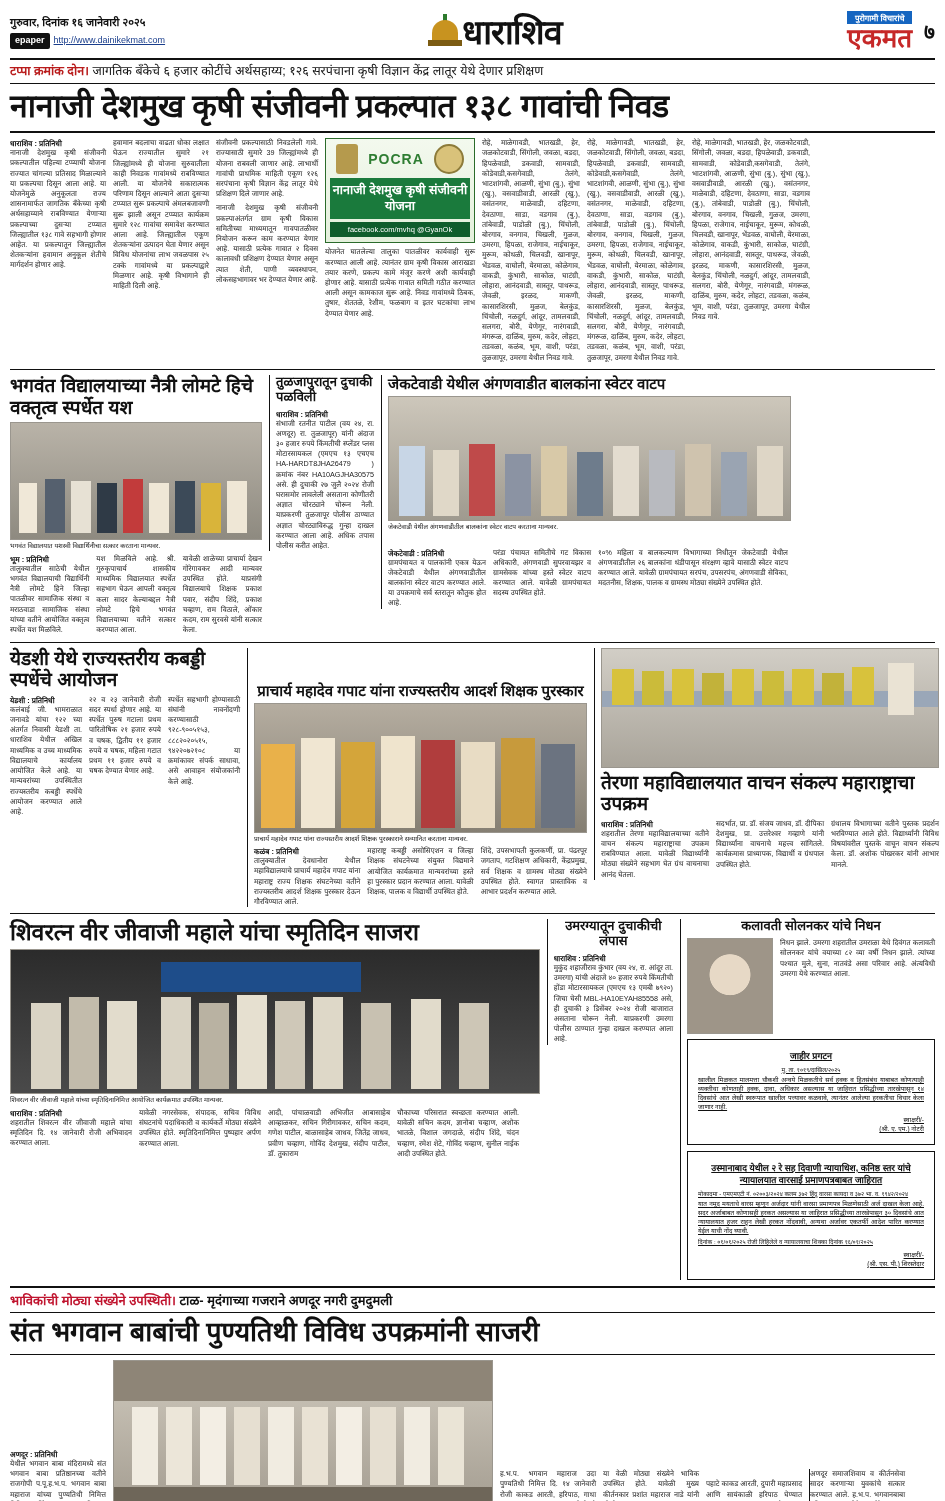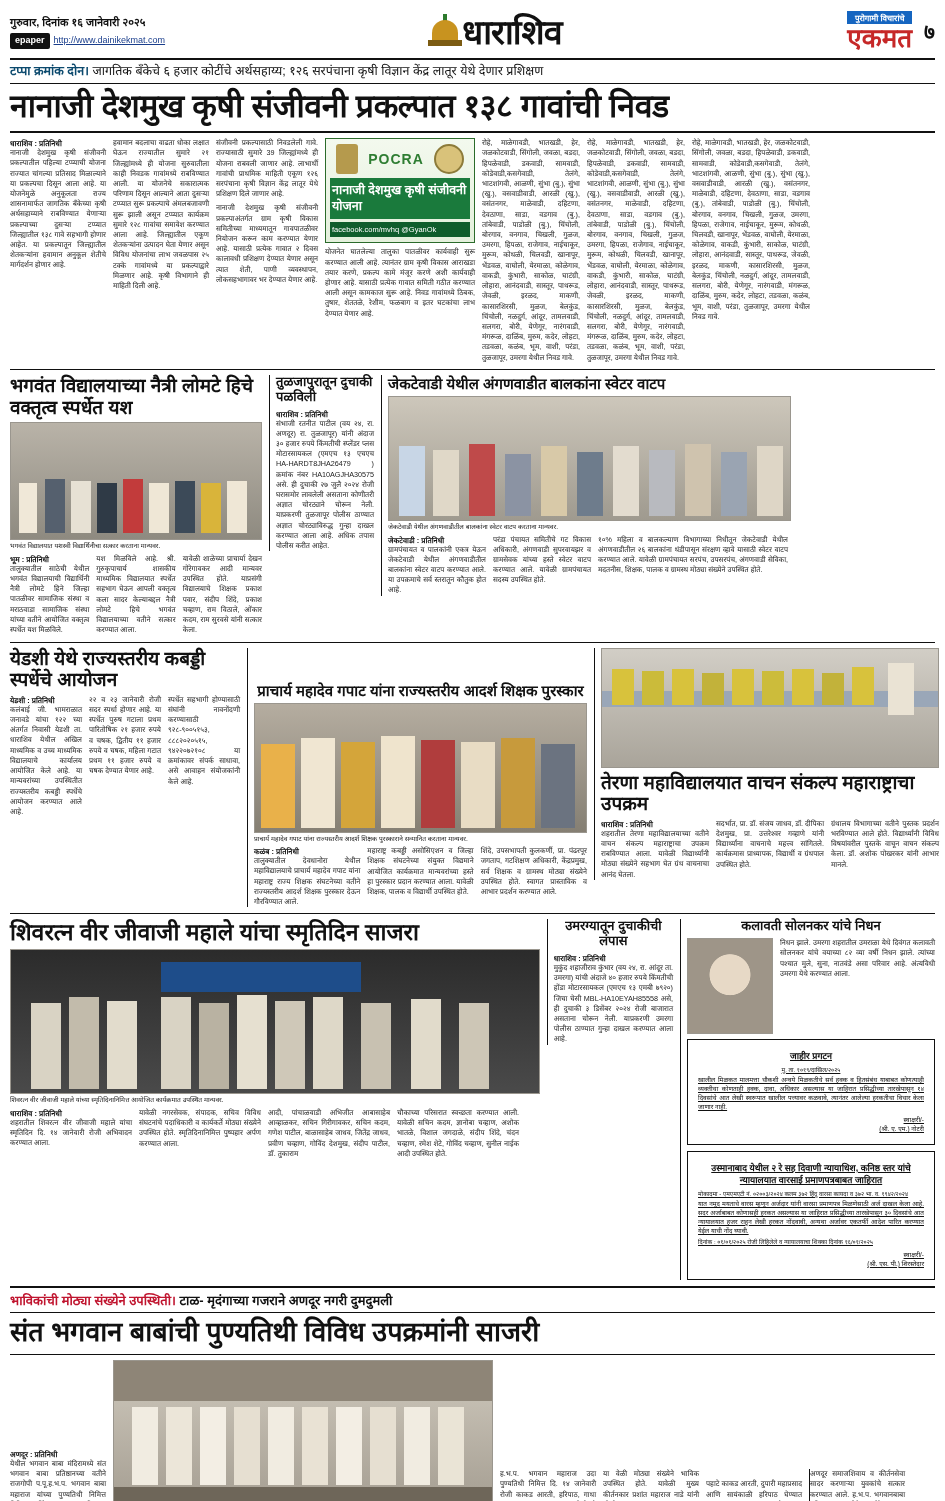"टप्पा क्रमांक दोन।" .kicker-red { color: #0c4a6e -> #b91c1c }
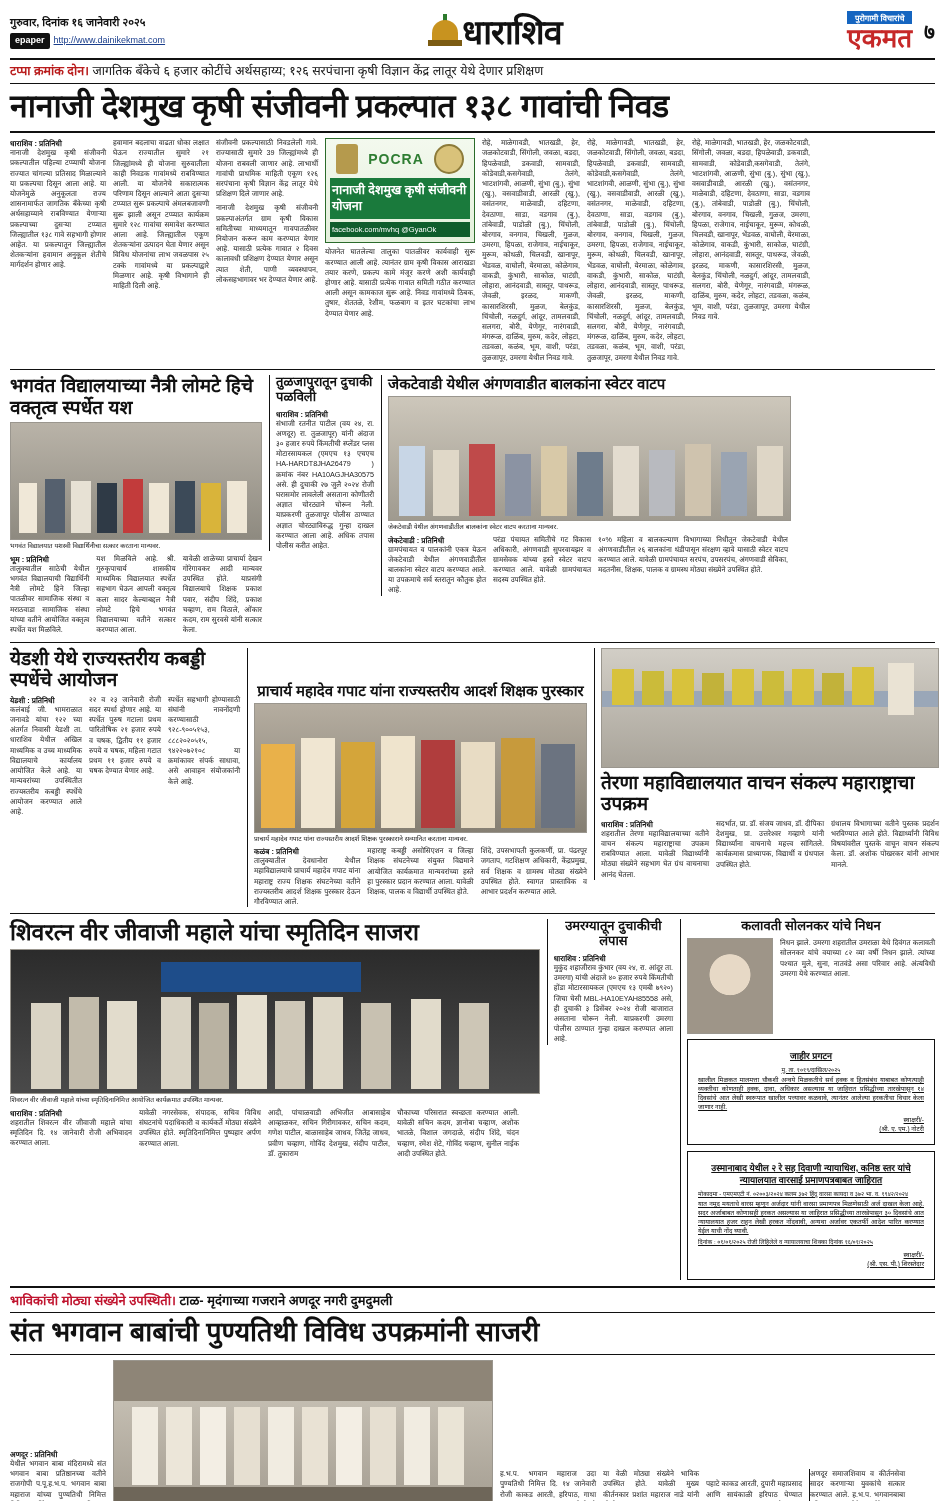"POCRA" .ad-box { text-align: left -> center }
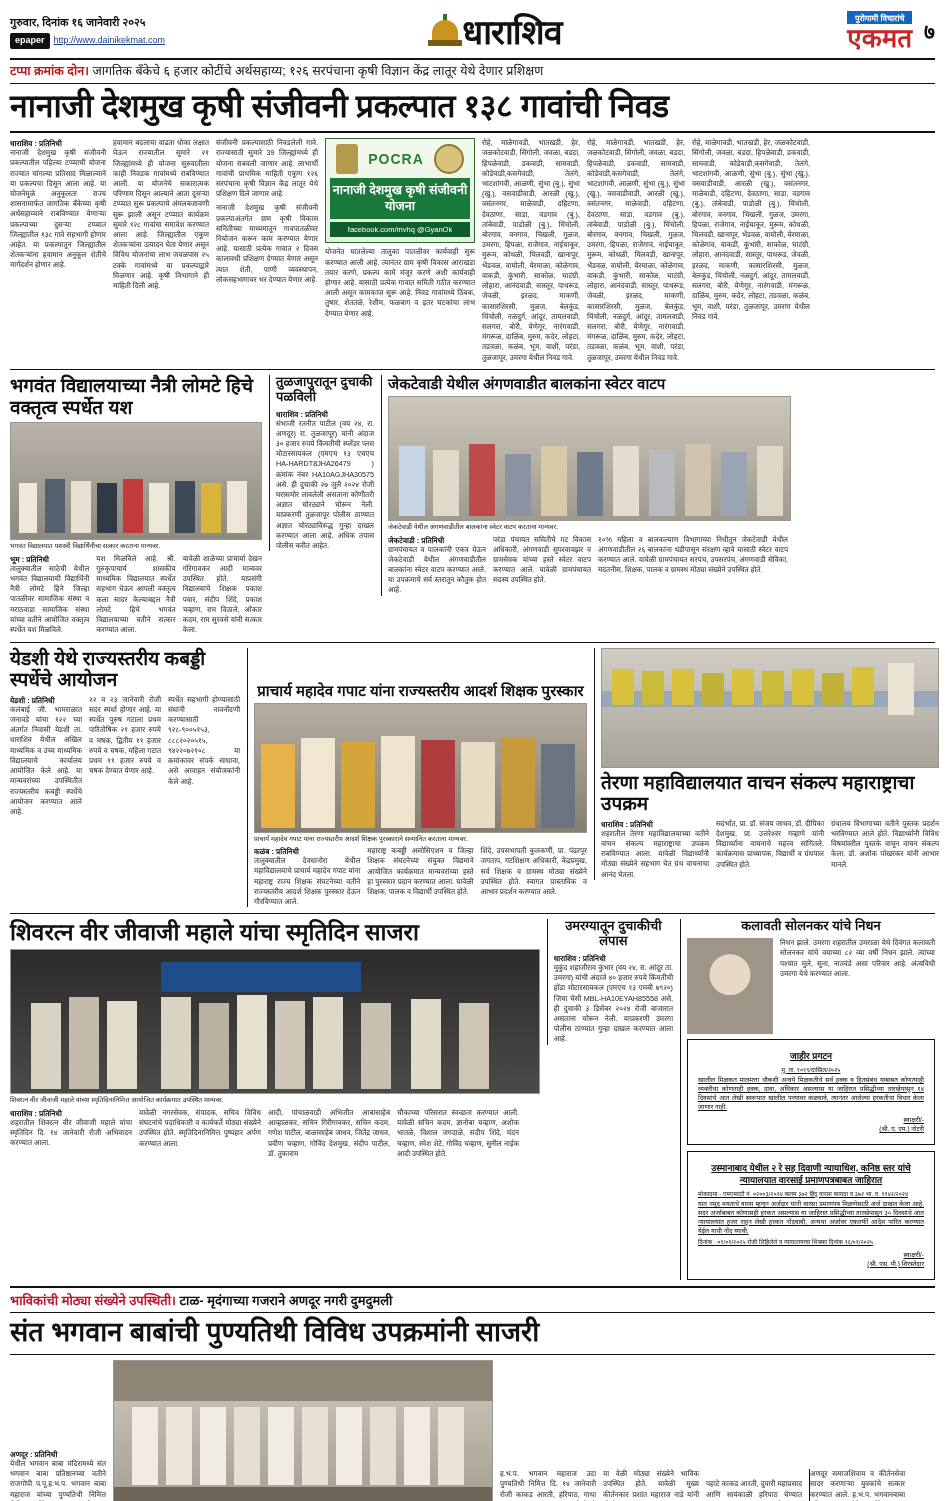"जेकटेवाडी : प्रतिनिधी" div.cols { margin-top: 3px -> 16px }
